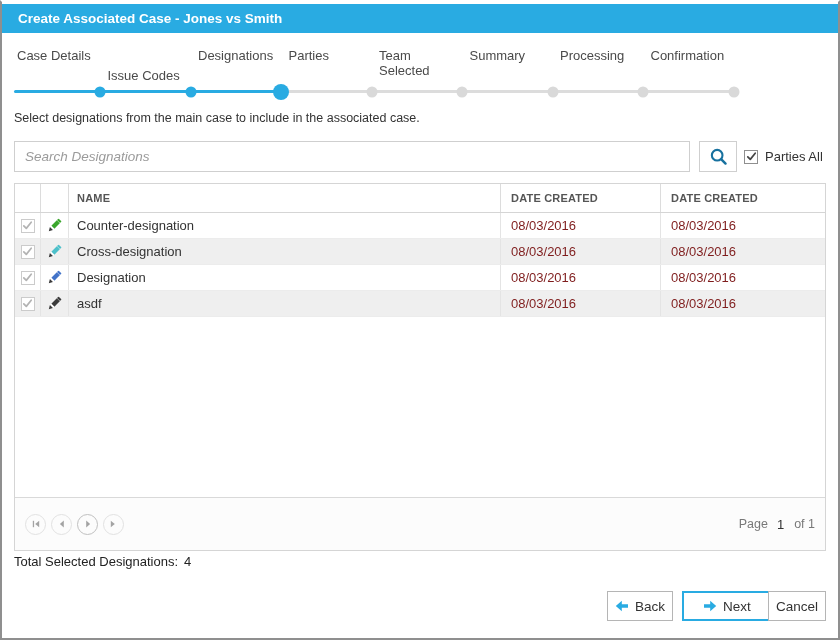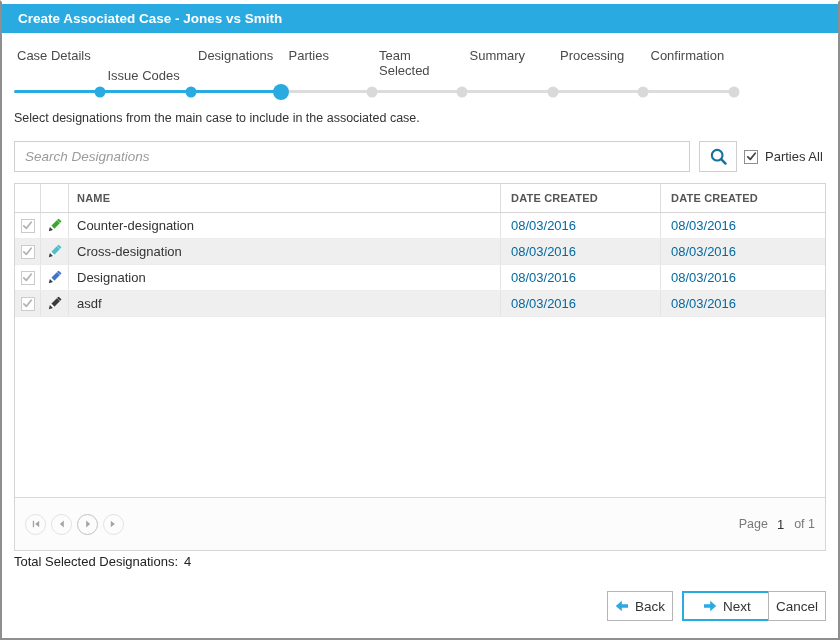"08/03/2016" .td.c-date,.td.c-date-mod { color: #0369a1 -> #7f1d1d }
